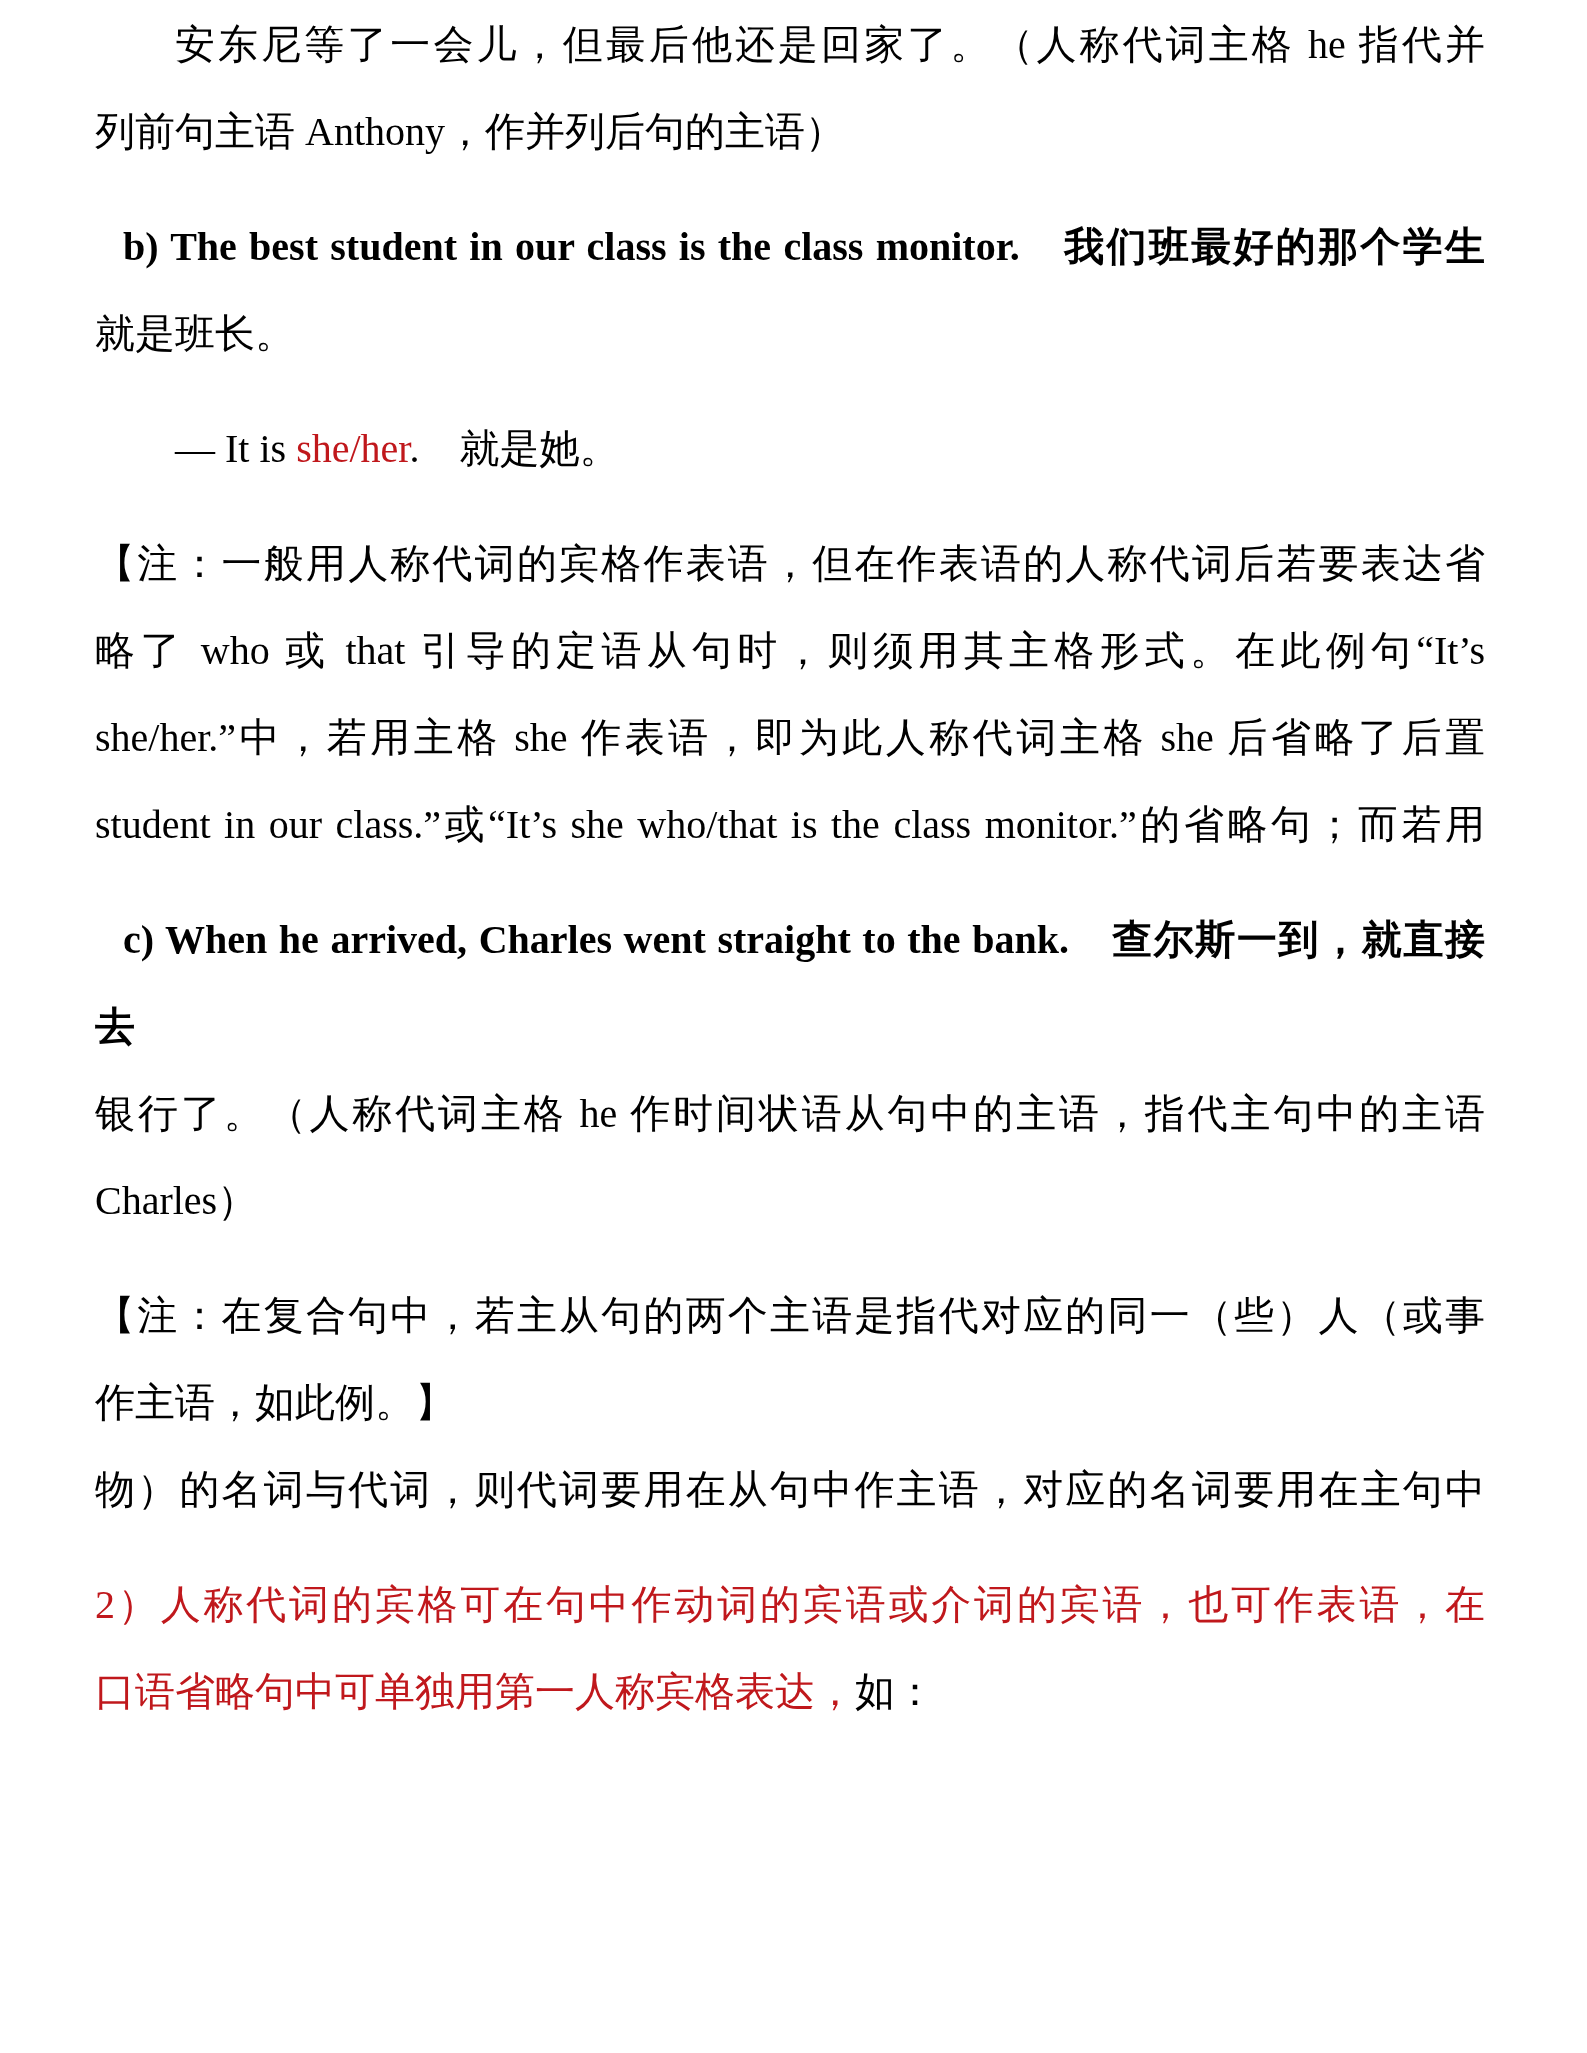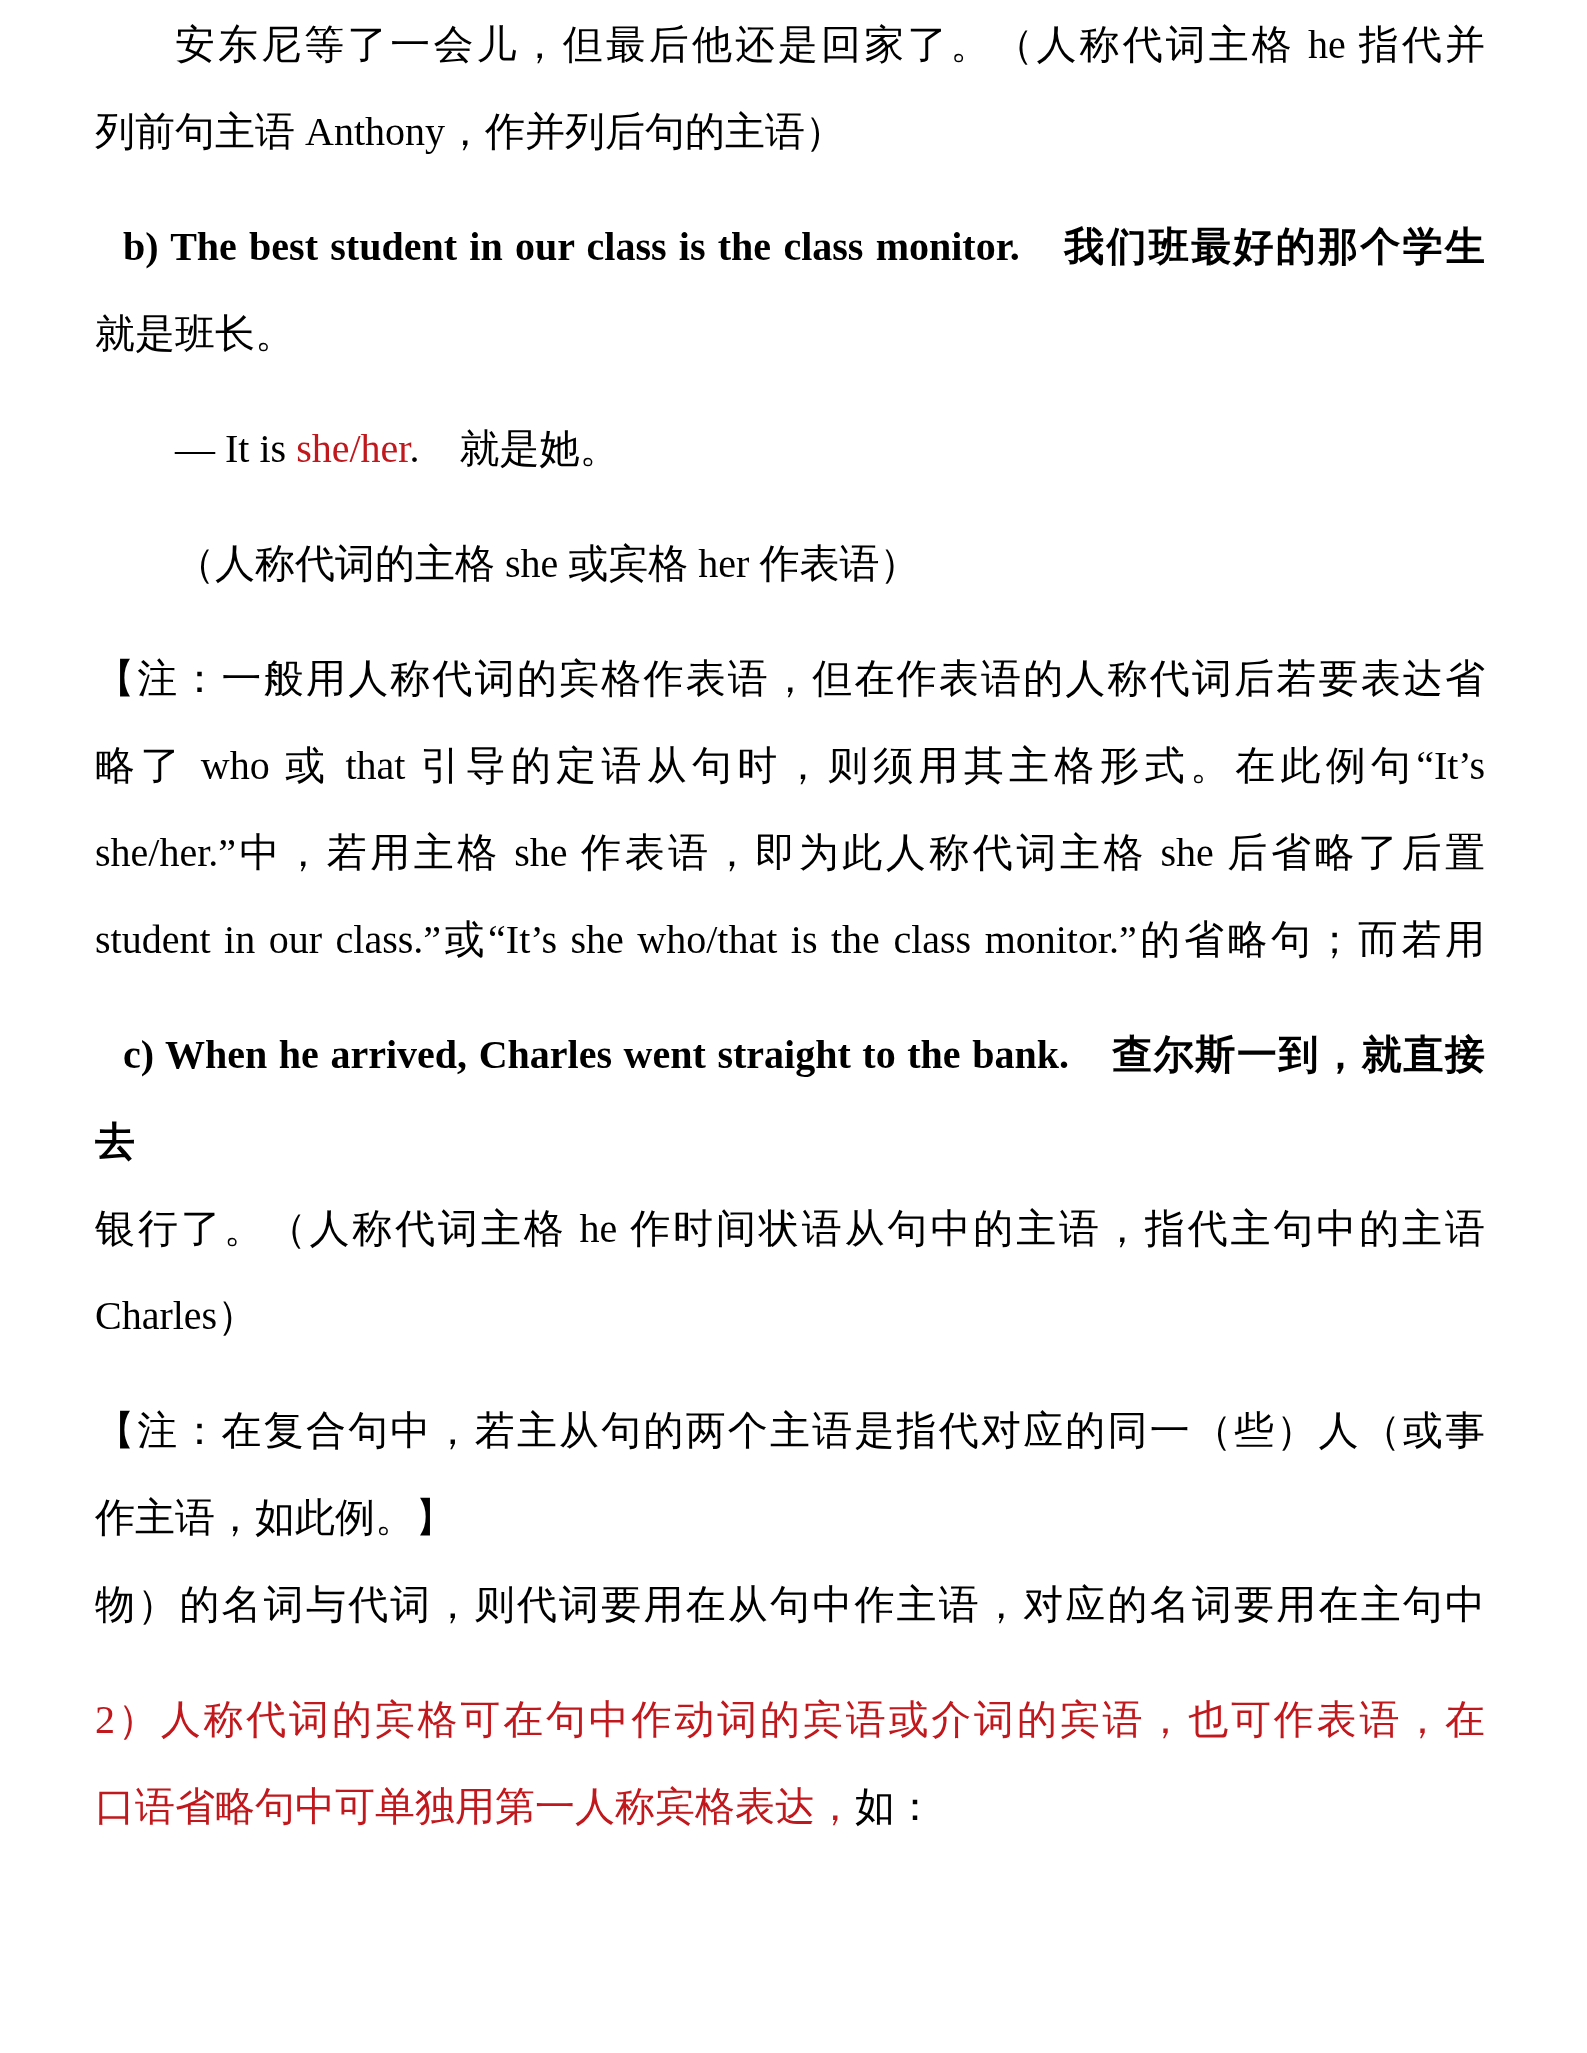"（人称代词的主格 she 或宾格 her 作表语）" div.para { html: <div> <div><span>（人称代词的主格 she 或宾格 her 作表语）</span></div> </div> -> none }
